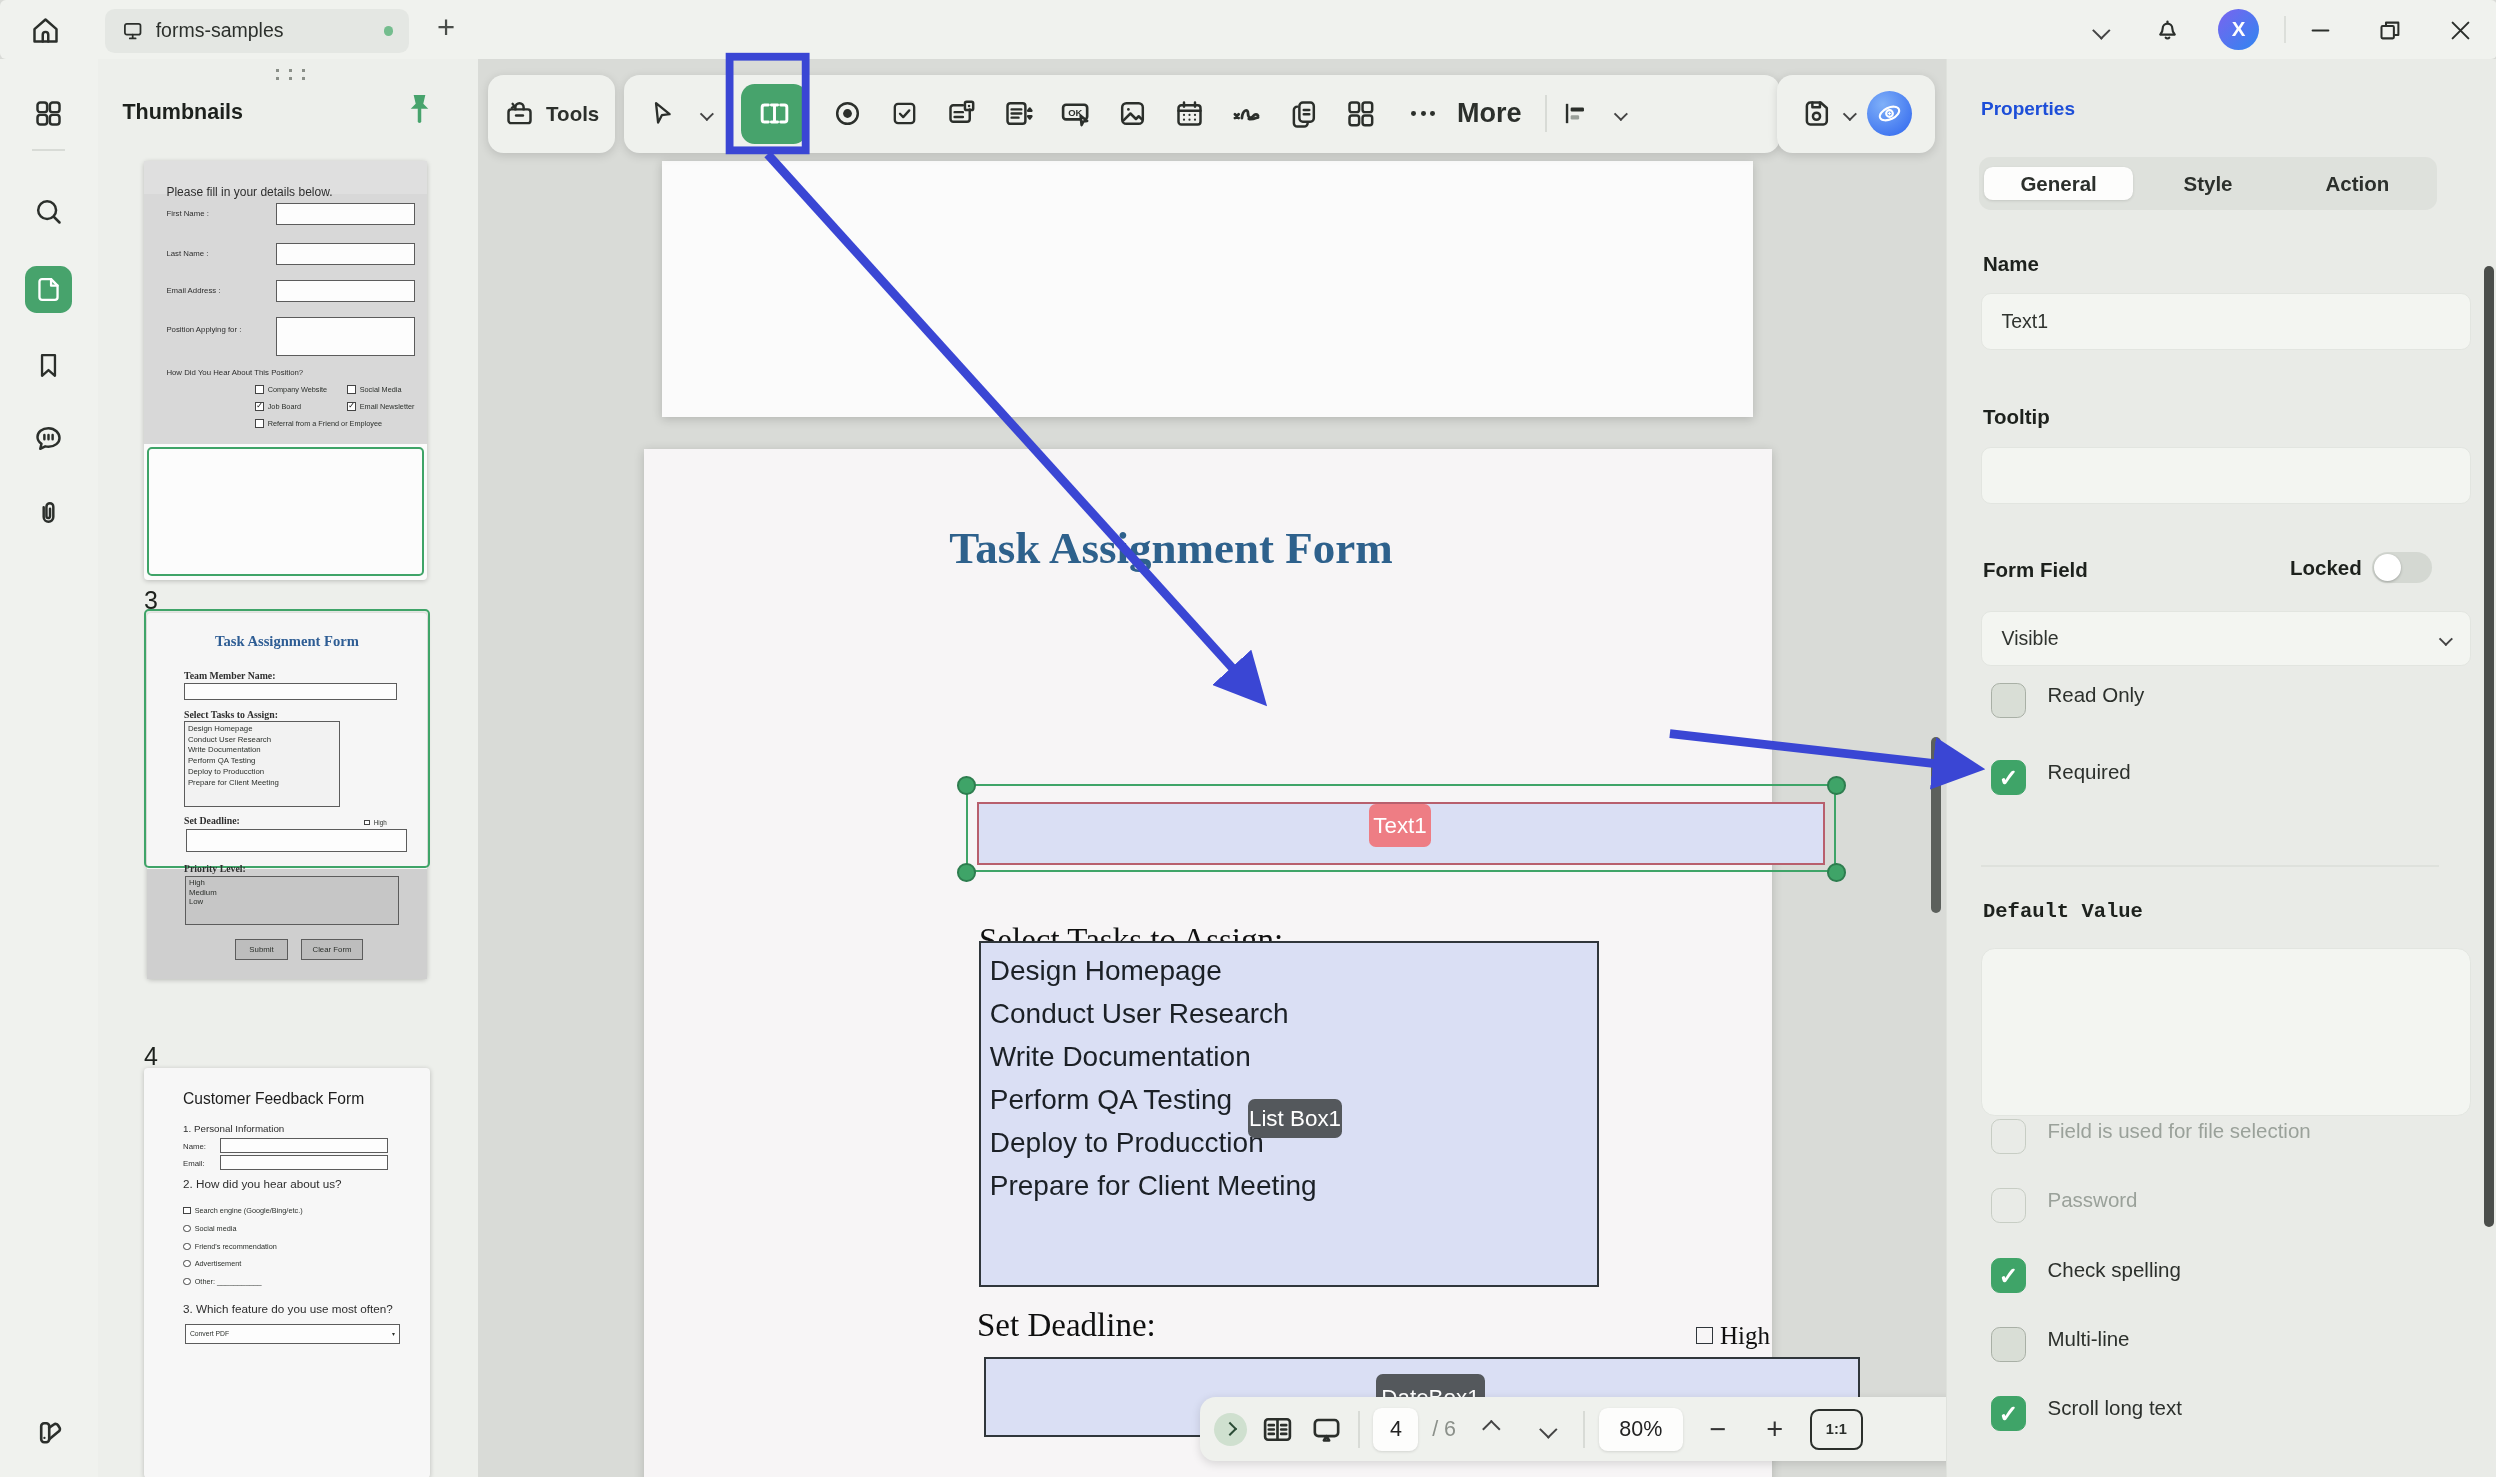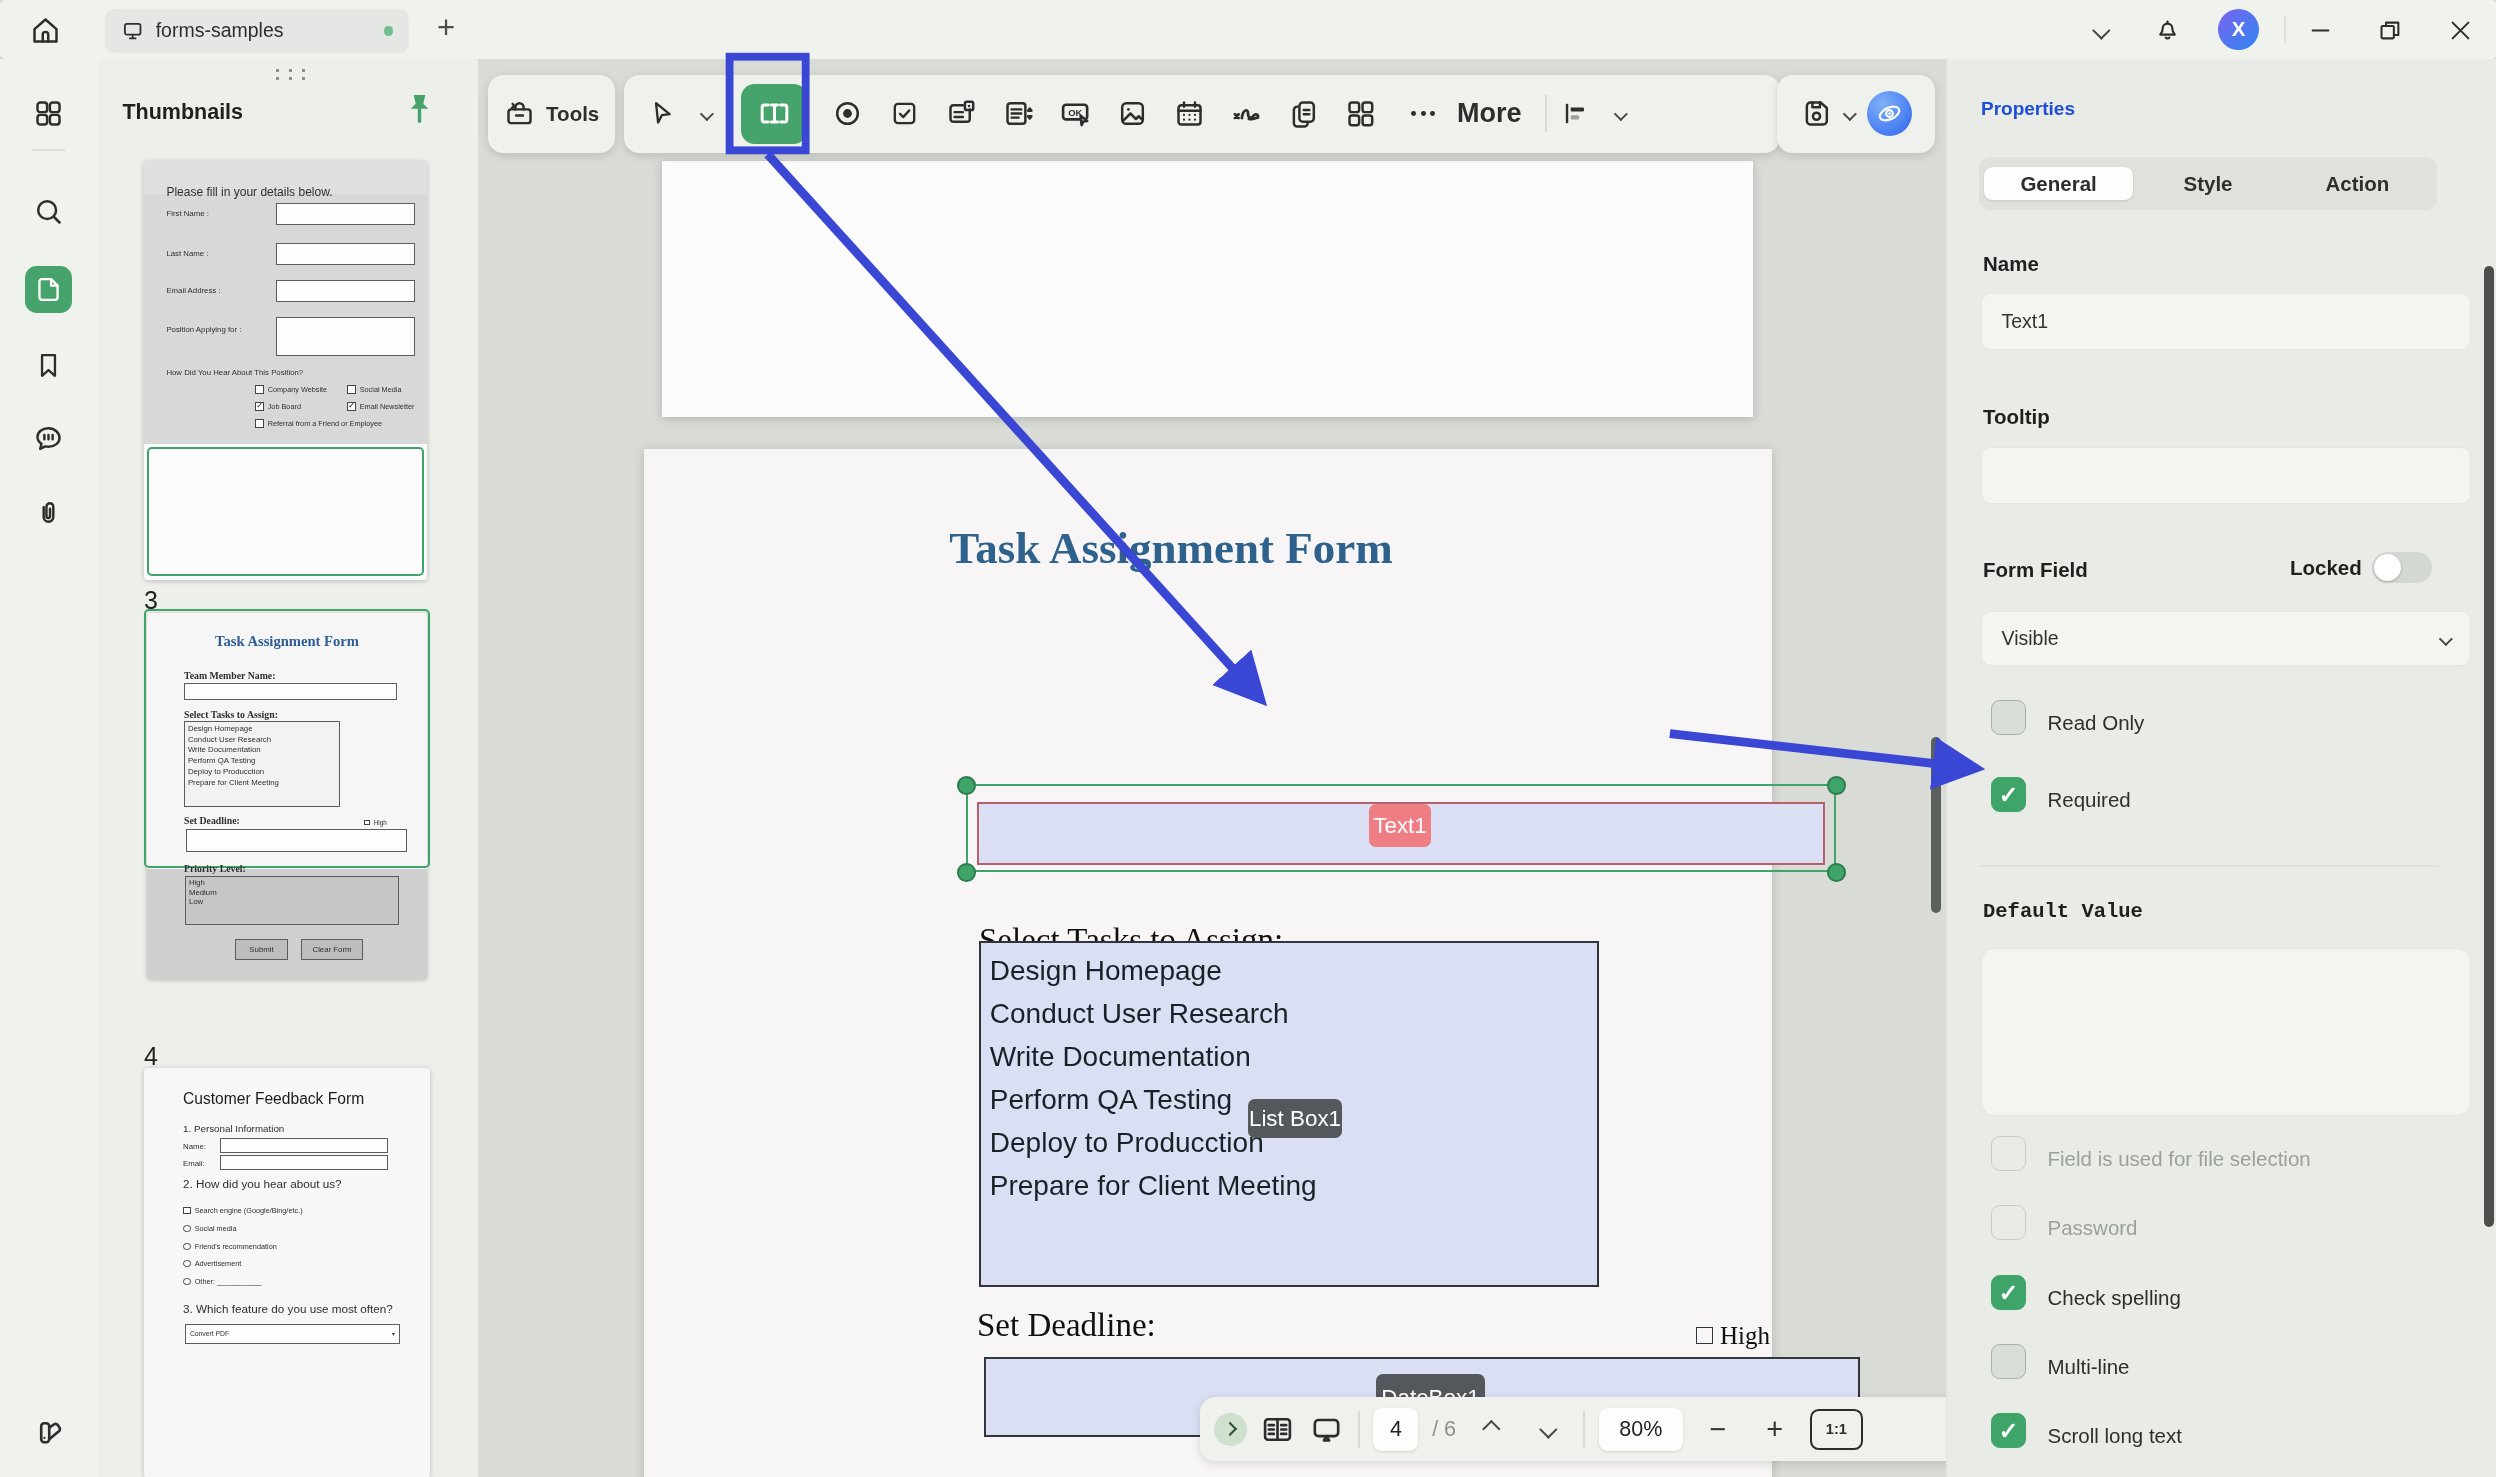"Read Only" .optrow { align-items: flex-end -> flex-start; margin-top: 17px -> none }
